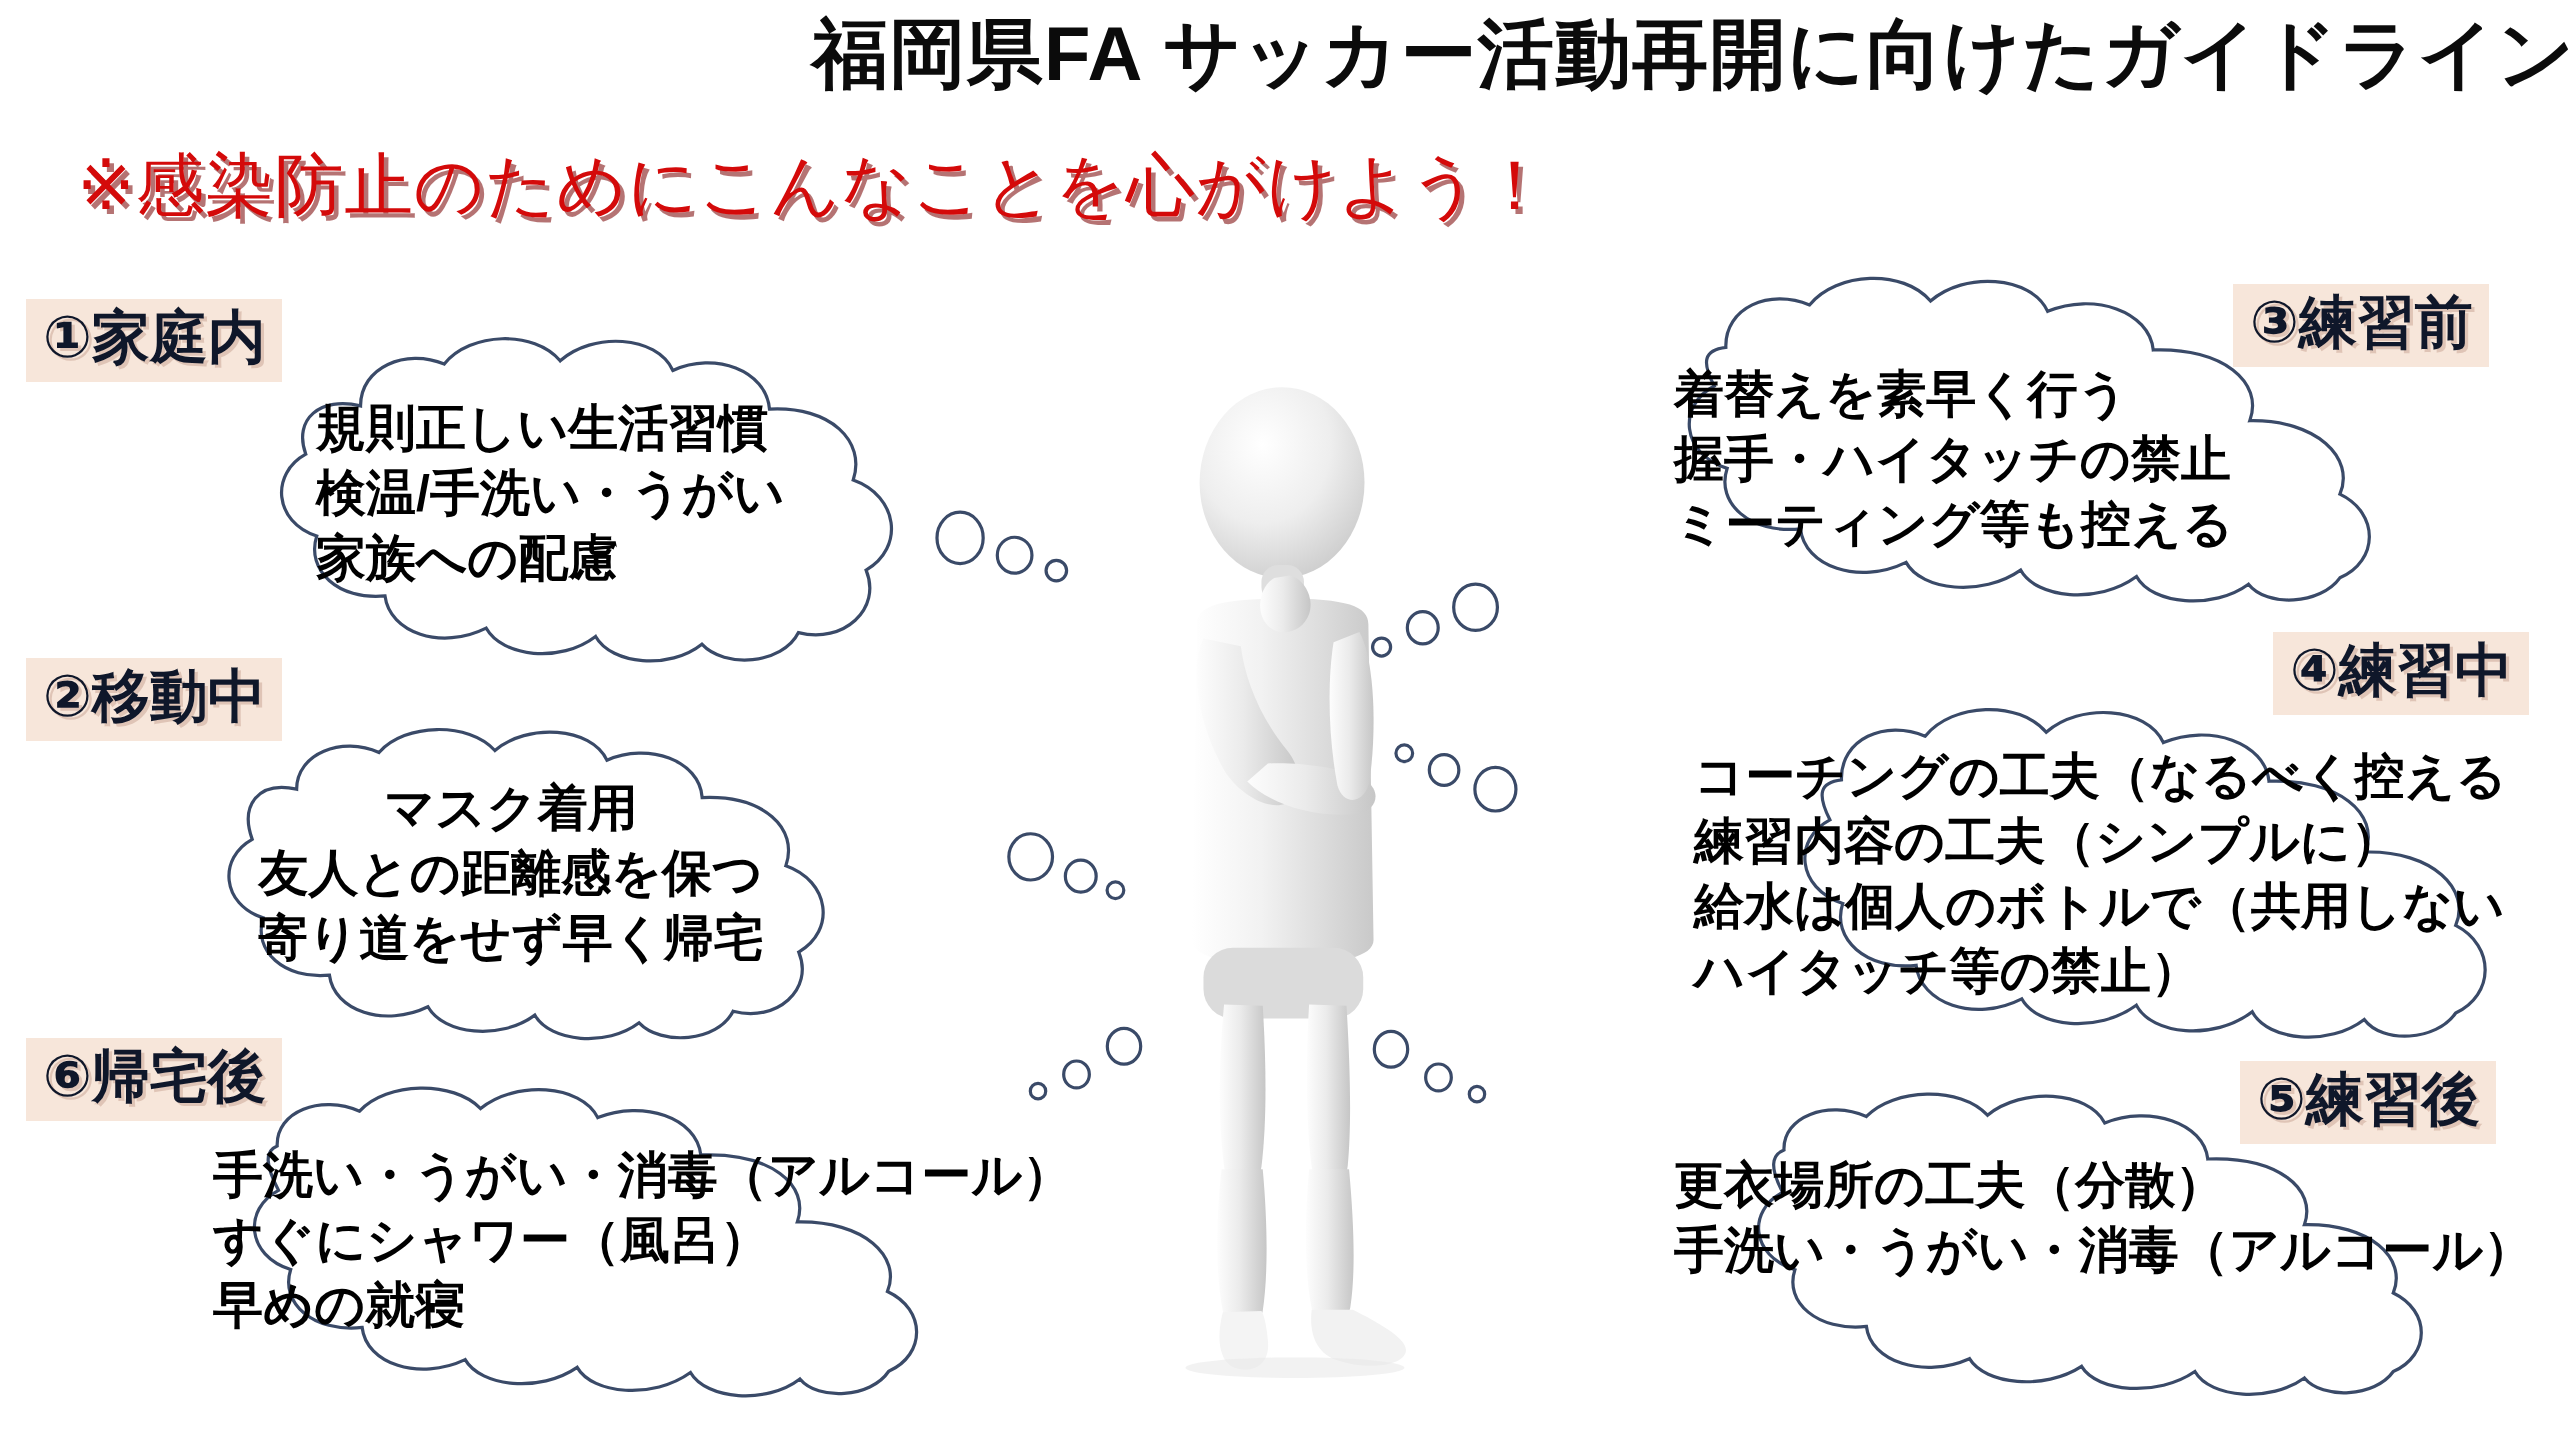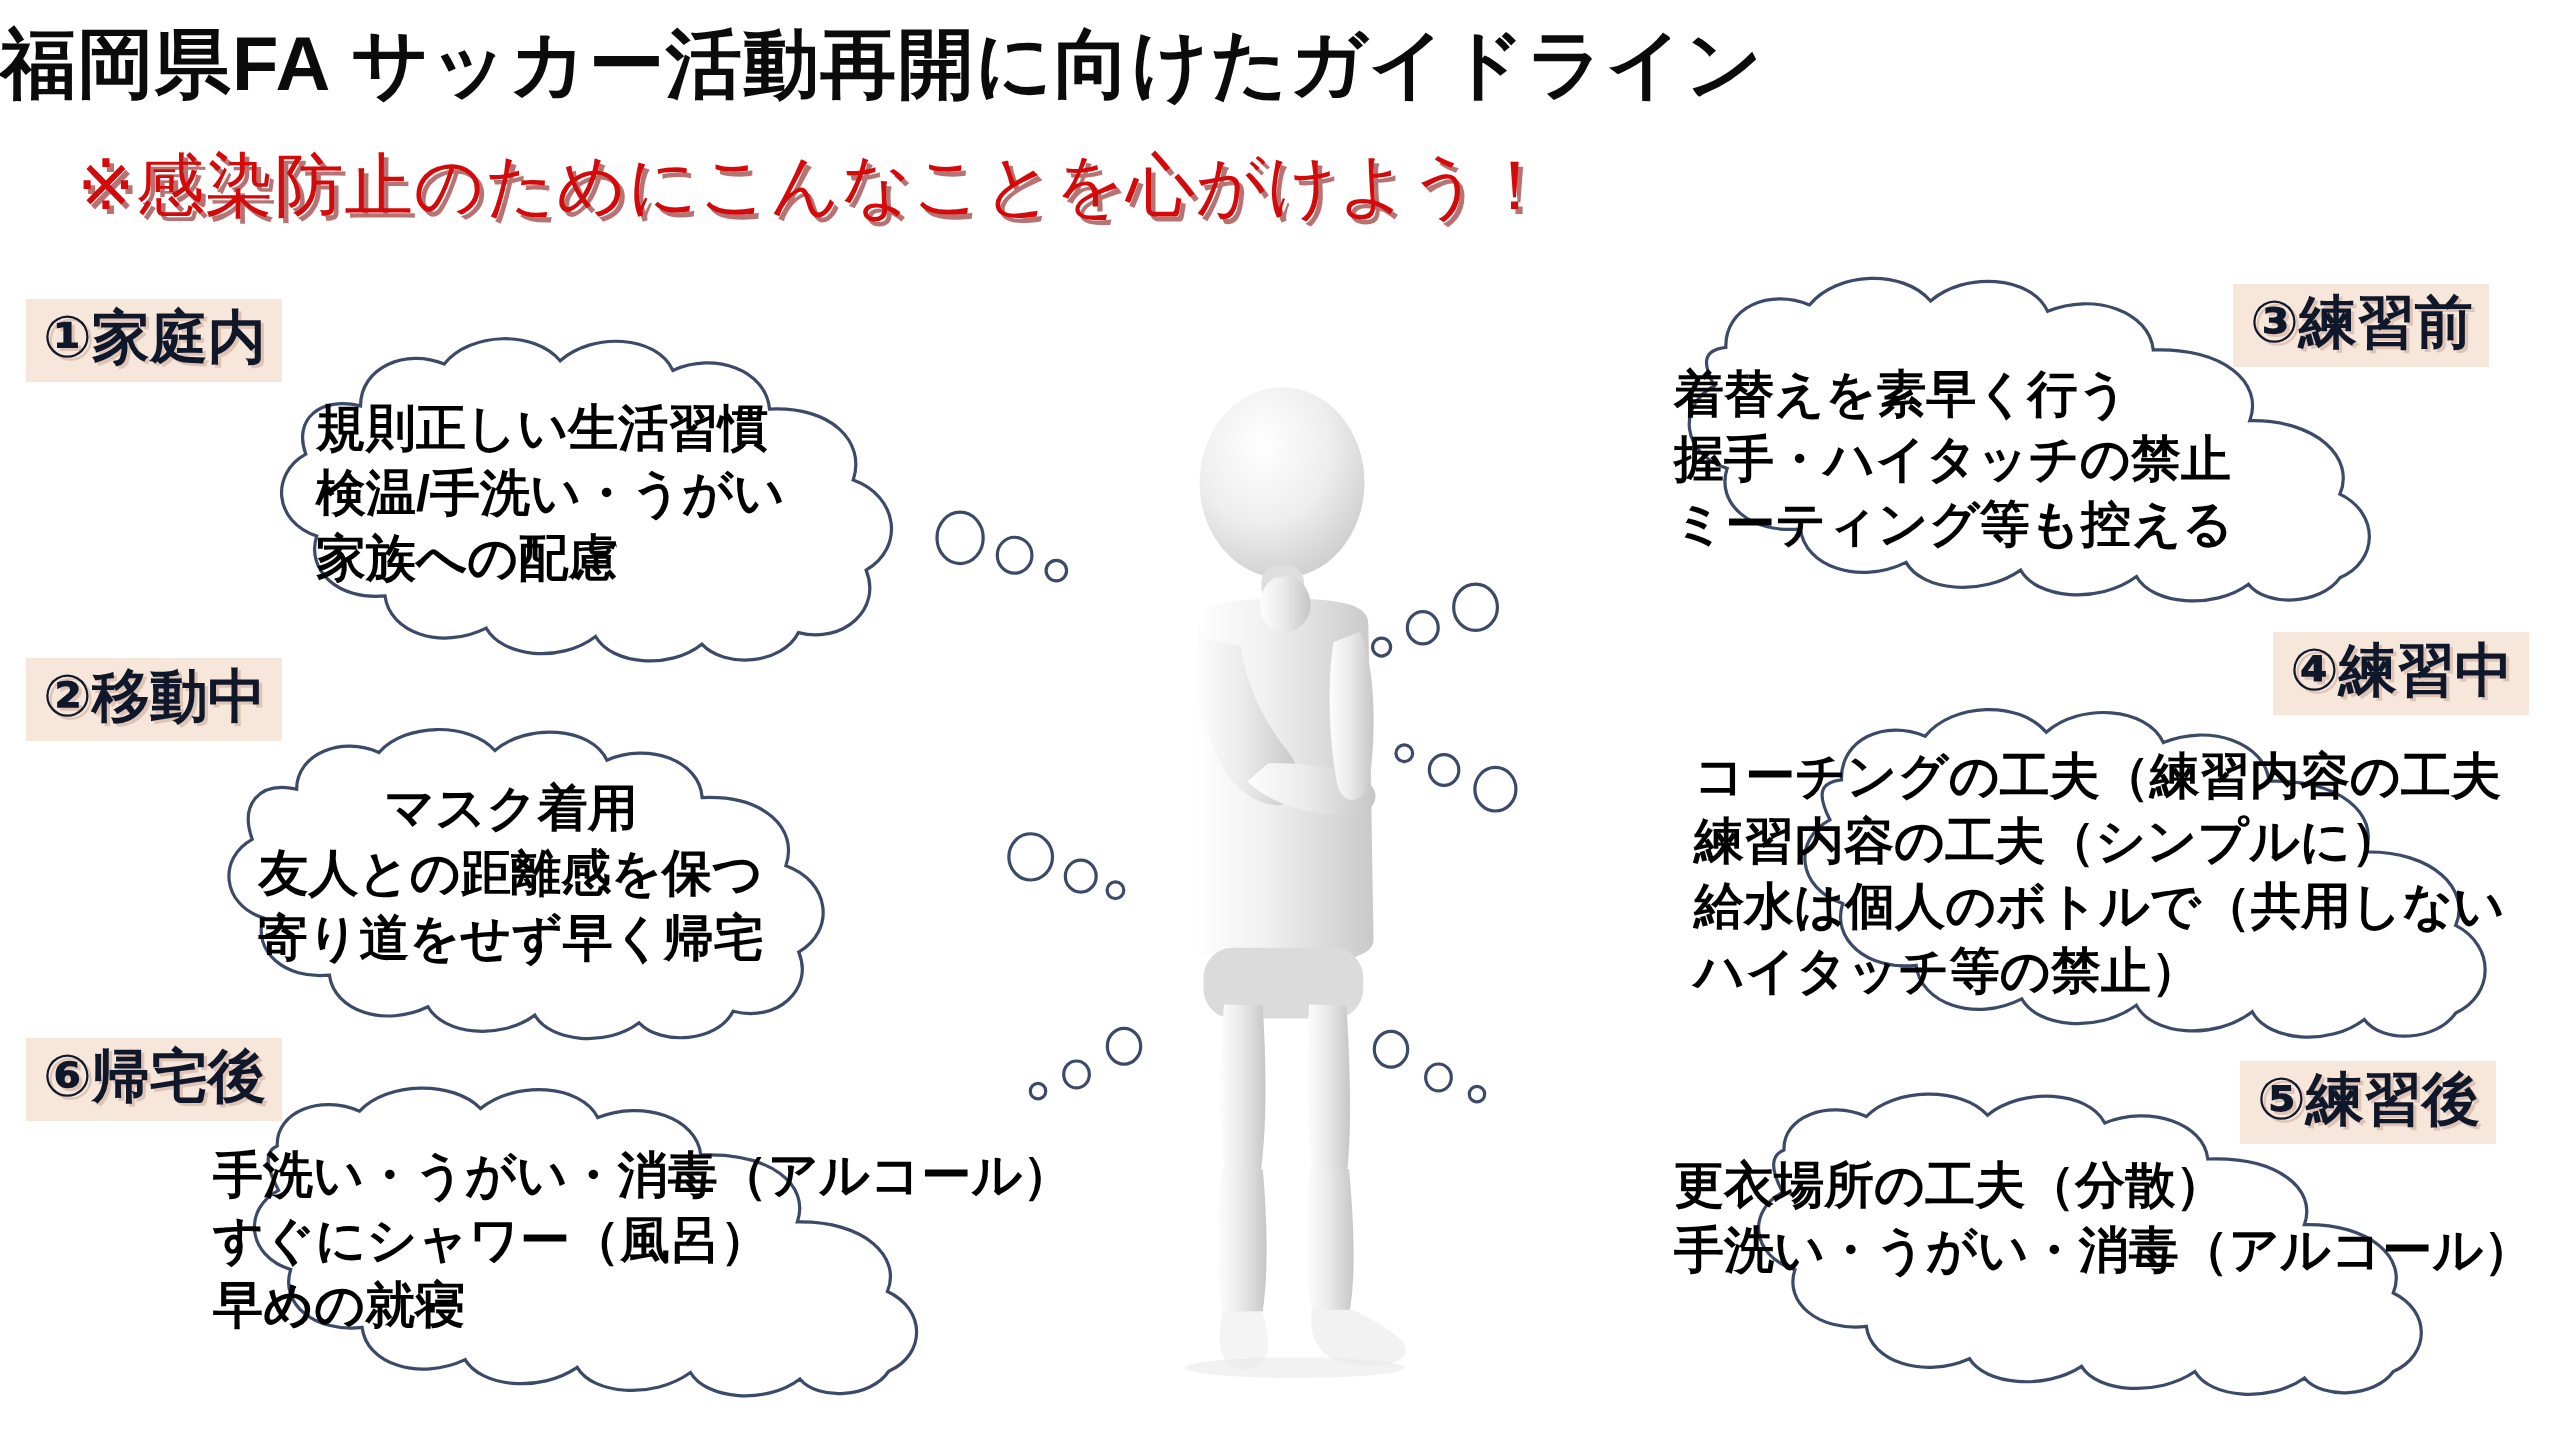"福岡県FA サッカー活動再開に向けたガイドライン" .title { text-align: left -> right; top: 14px -> 4px }
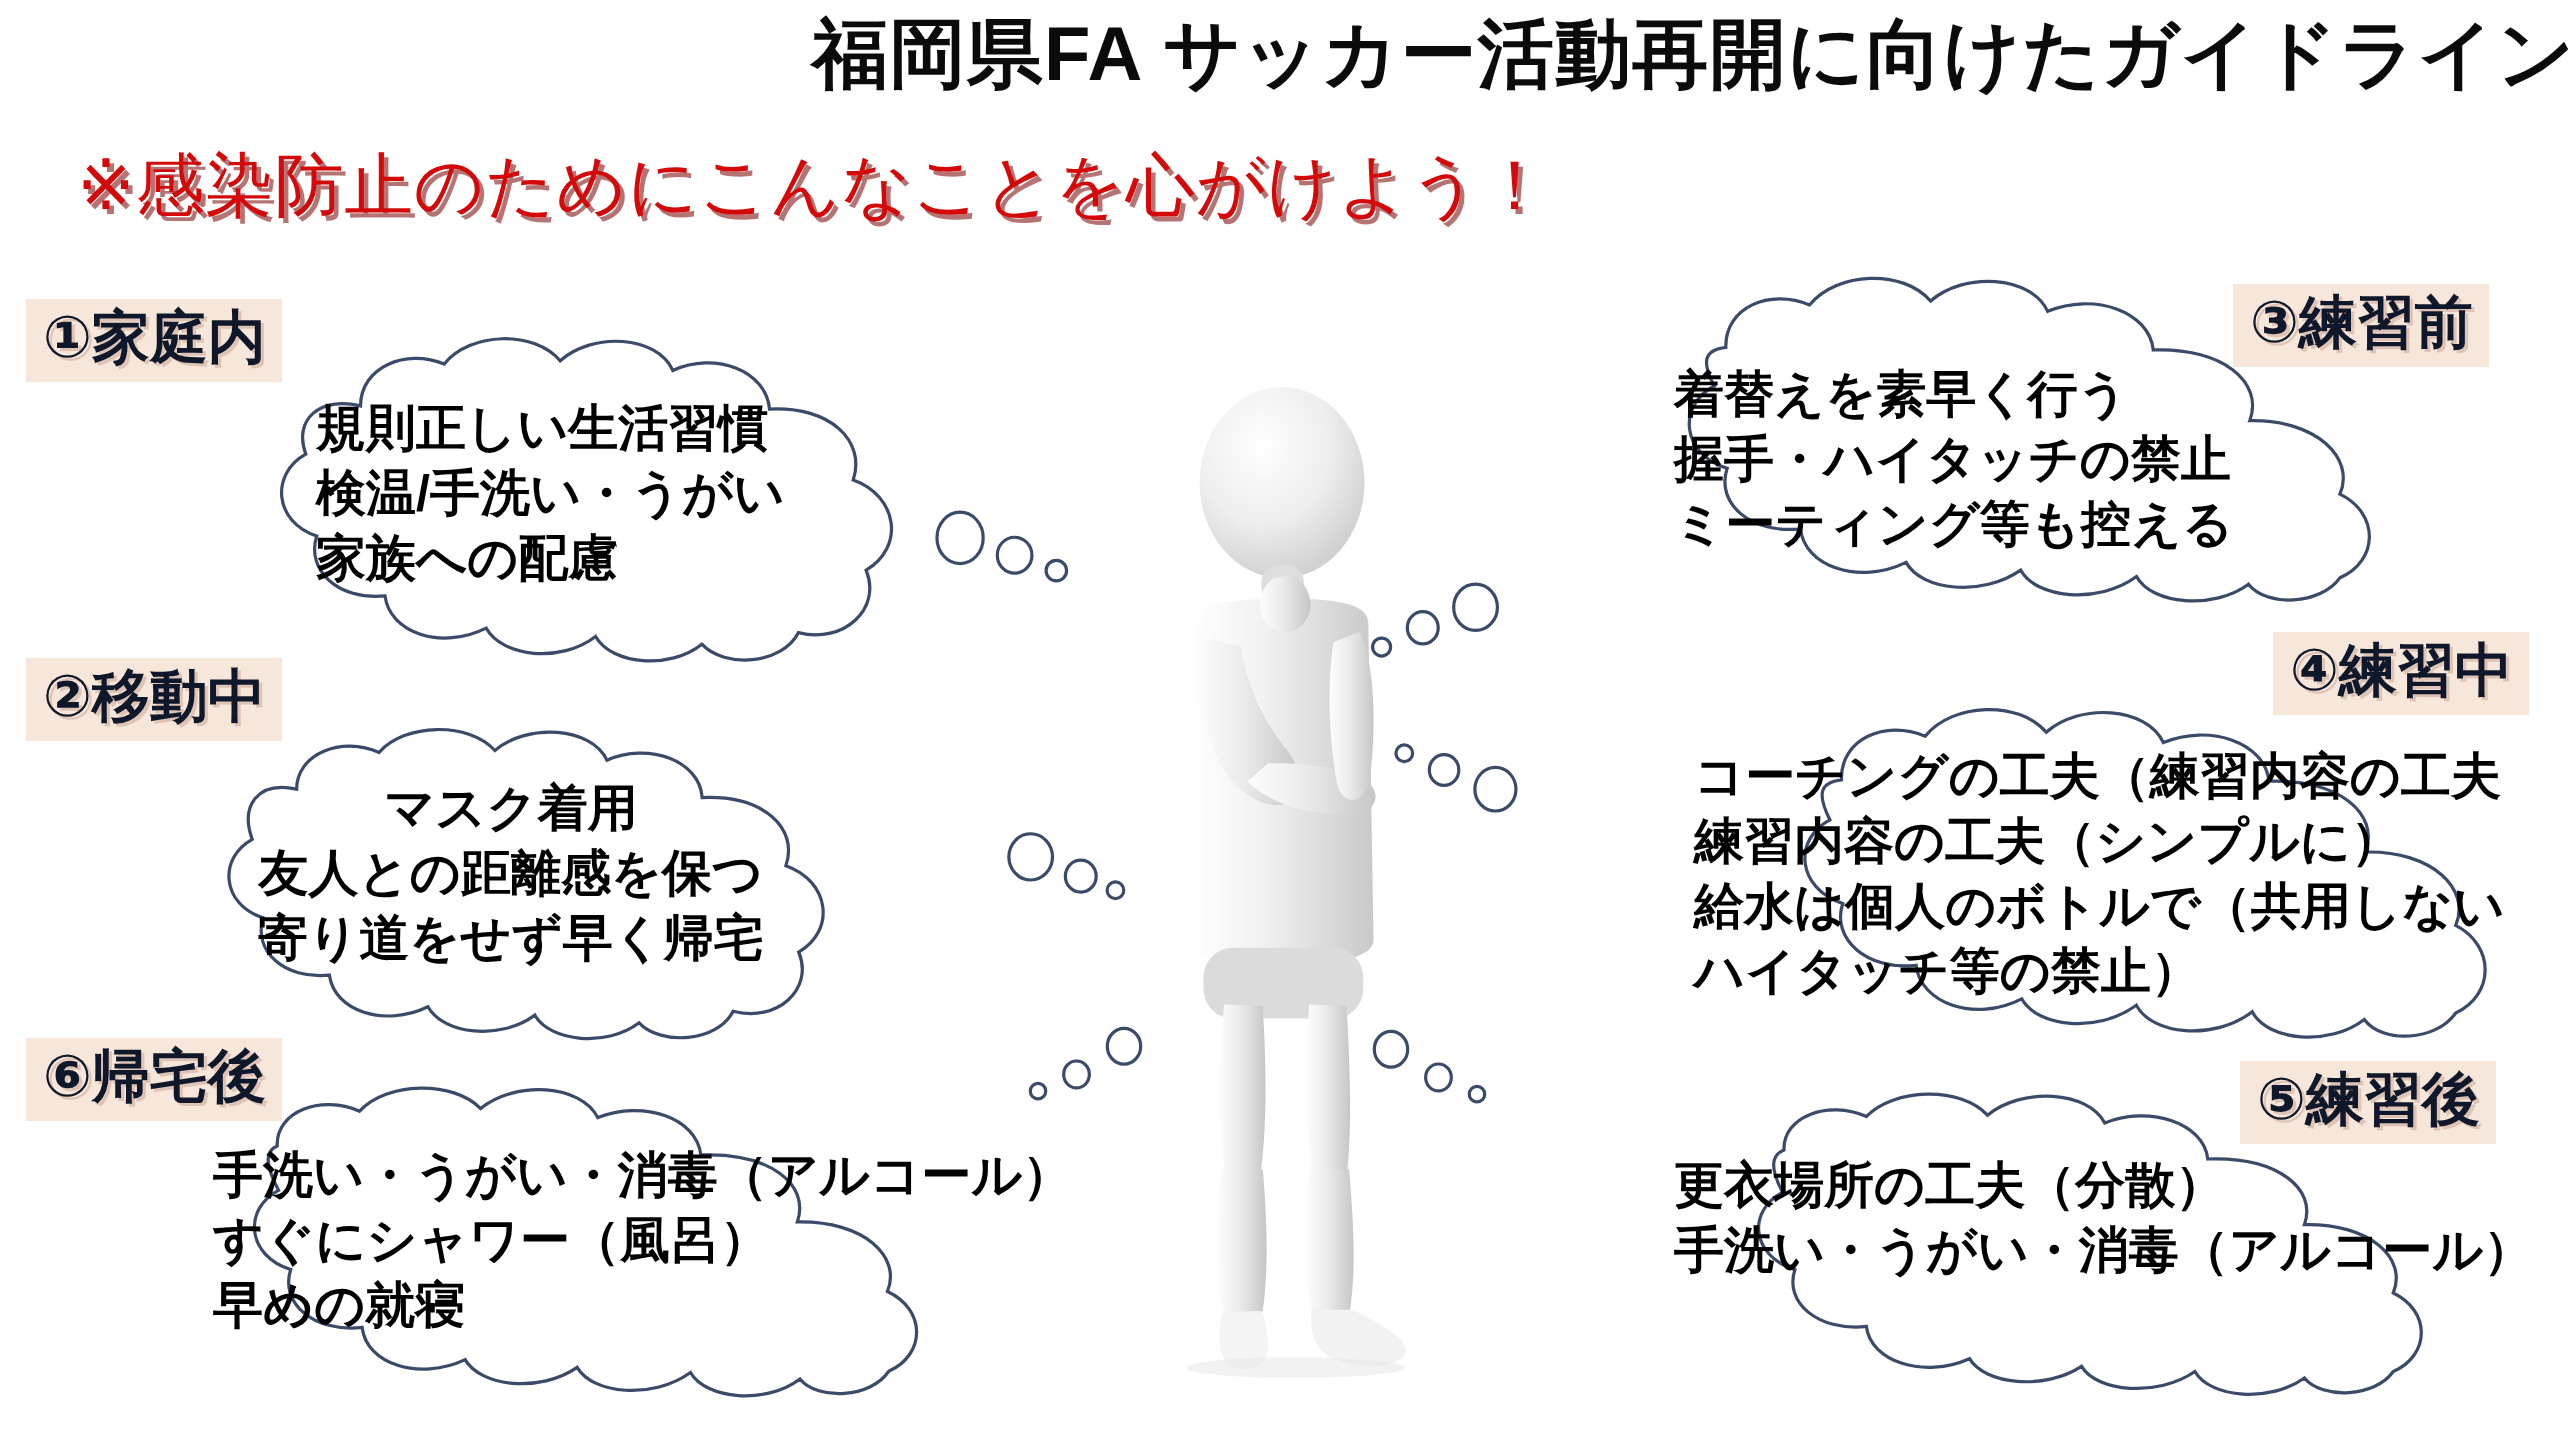"コーチングの工夫（練習内容の工夫" span.ln { text: 練習内容の工夫 -> なるべく控える }
